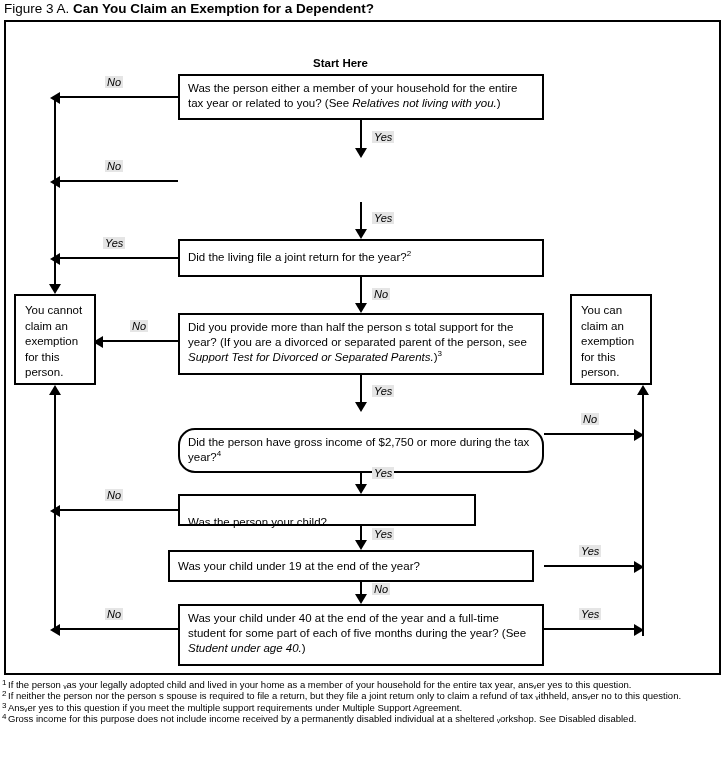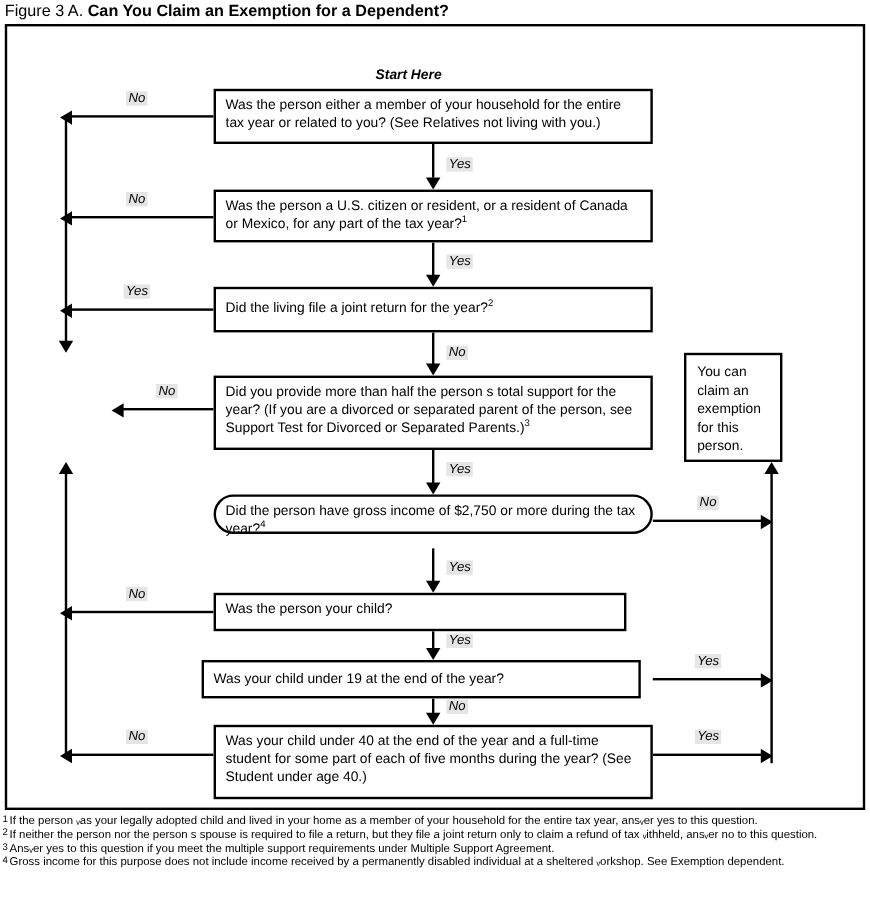"Start Here" .start-here { font-style: italic -> none }
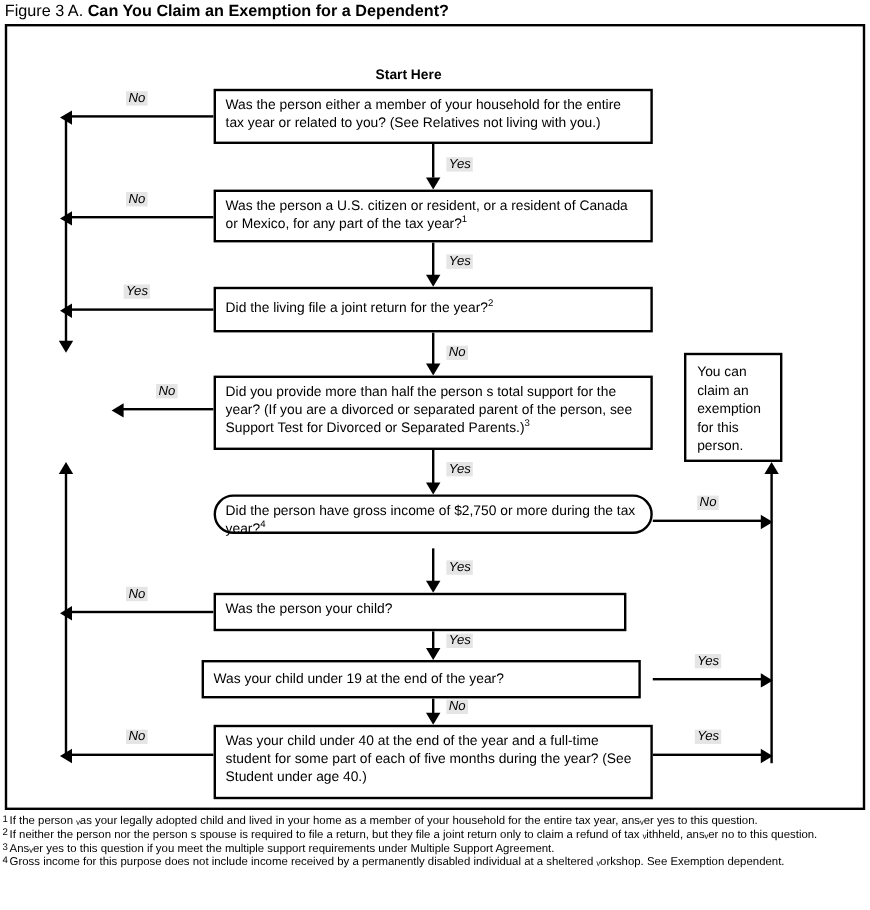"Relatives not living with you." .node .ital { font-style: none -> italic }
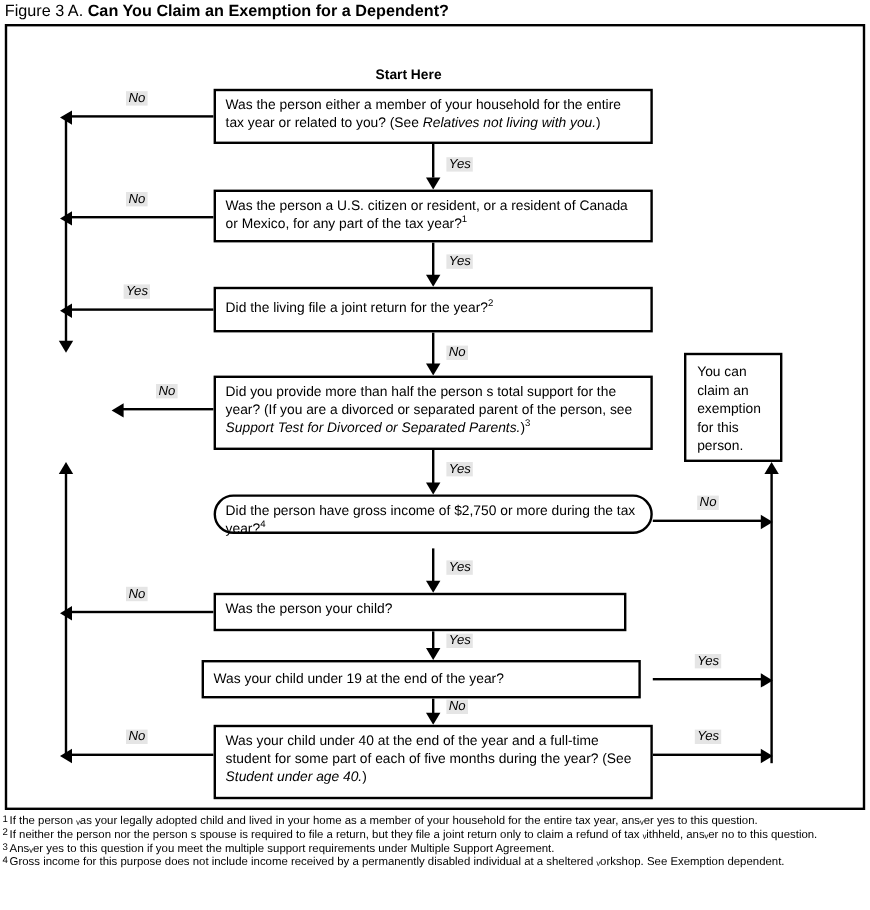"Was the person a U.S." div.node { html: <div> <span>Was the person a U.S. citizen or resident, or a resident of Canada or Mexico, for any part of the tax year?</span><sup>1</sup> </div> -> none }
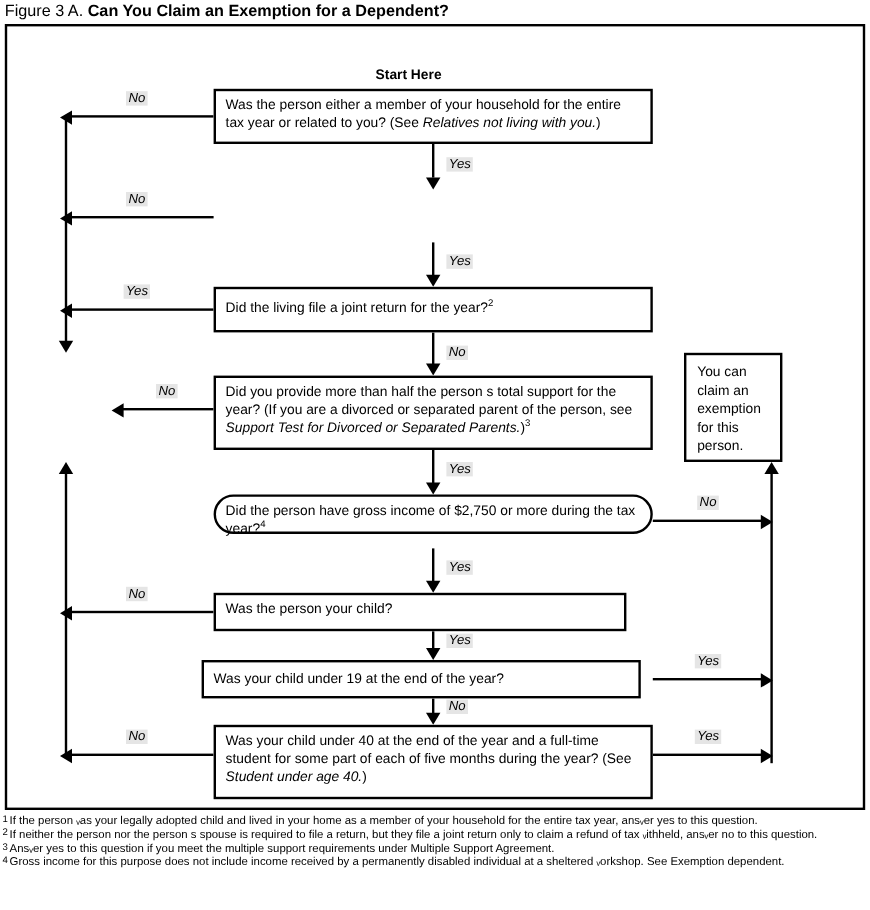"You cannot claim an exemption" div.term { html: none -> <div> <span>You cannot claim an exemption for this person.</span> </div> }
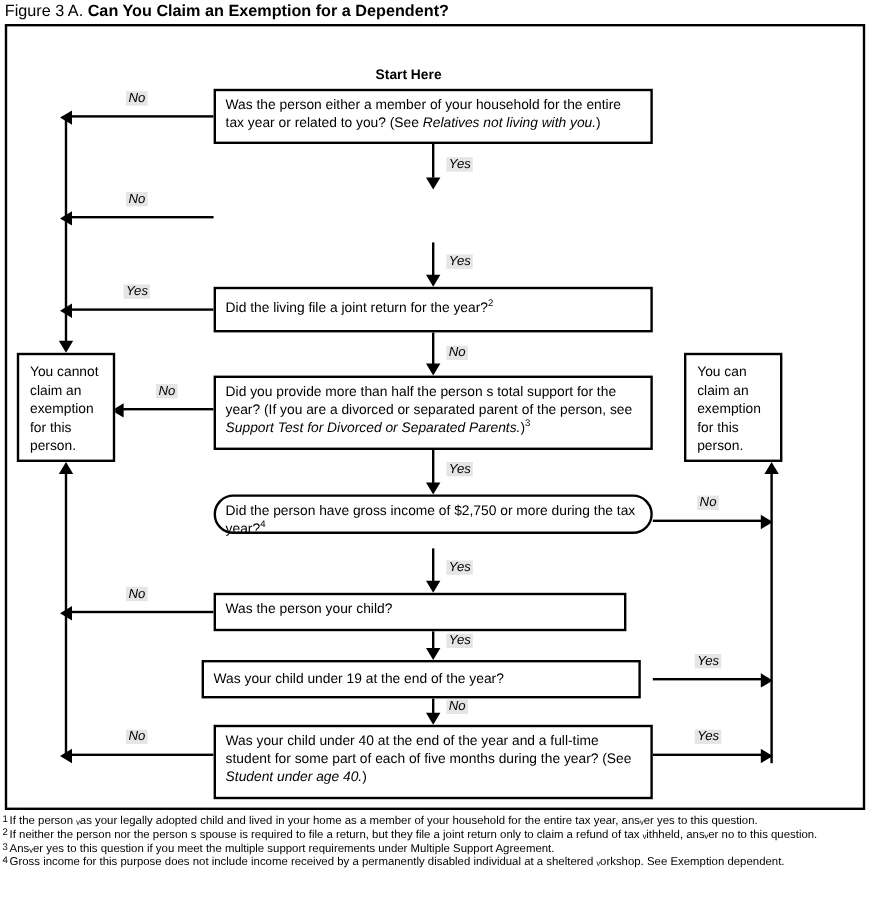"Did the person have gross" div.node { height: 33px -> 45px; top: 412px -> 428px }
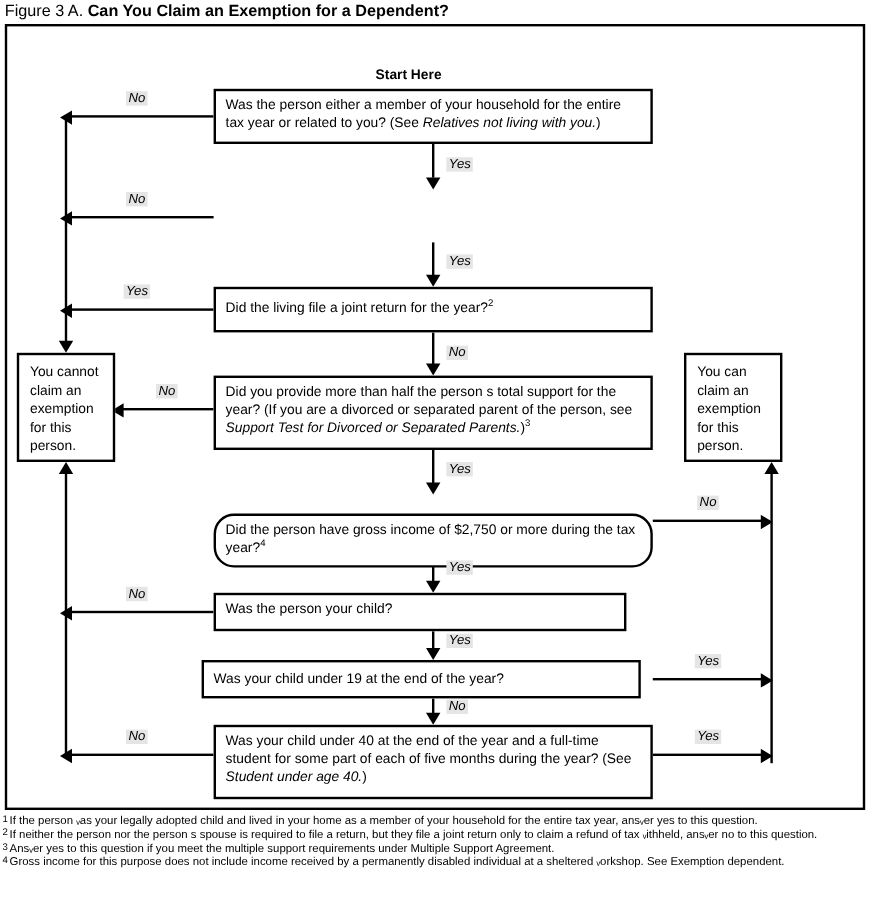"Was the person your child?" div.node { padding-top: 5px -> 19px; width: 344px -> 298px }
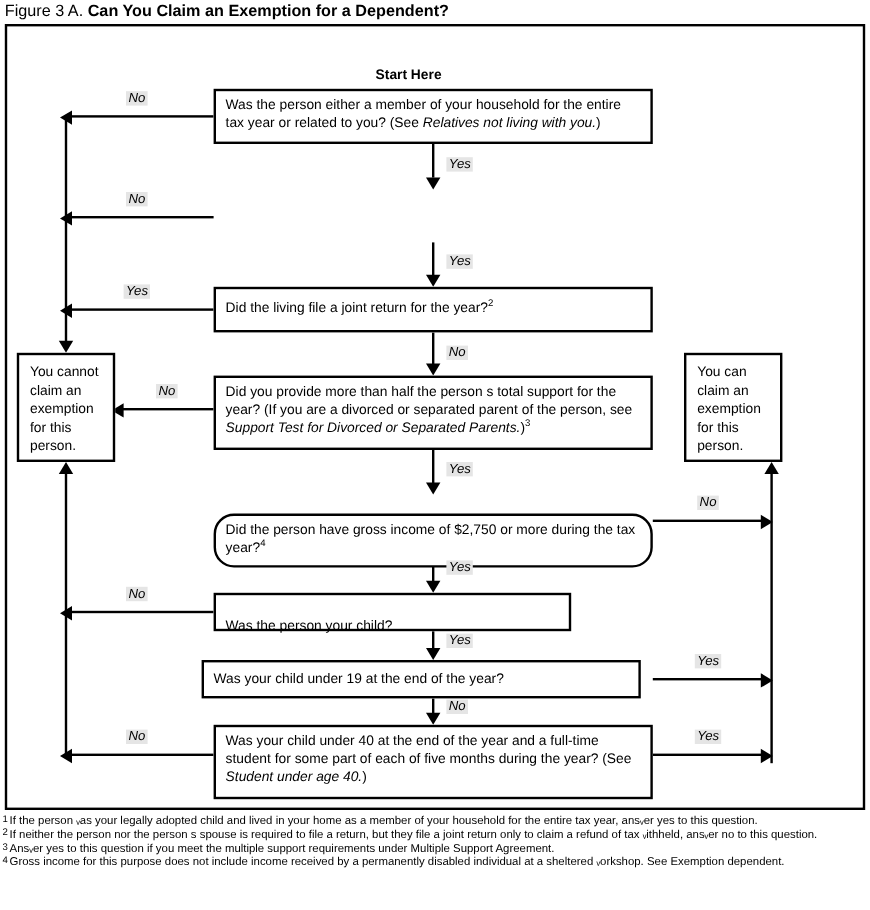"Exemption dependent" span.ital { text: Exemption dependent -> Disabled disabled }
